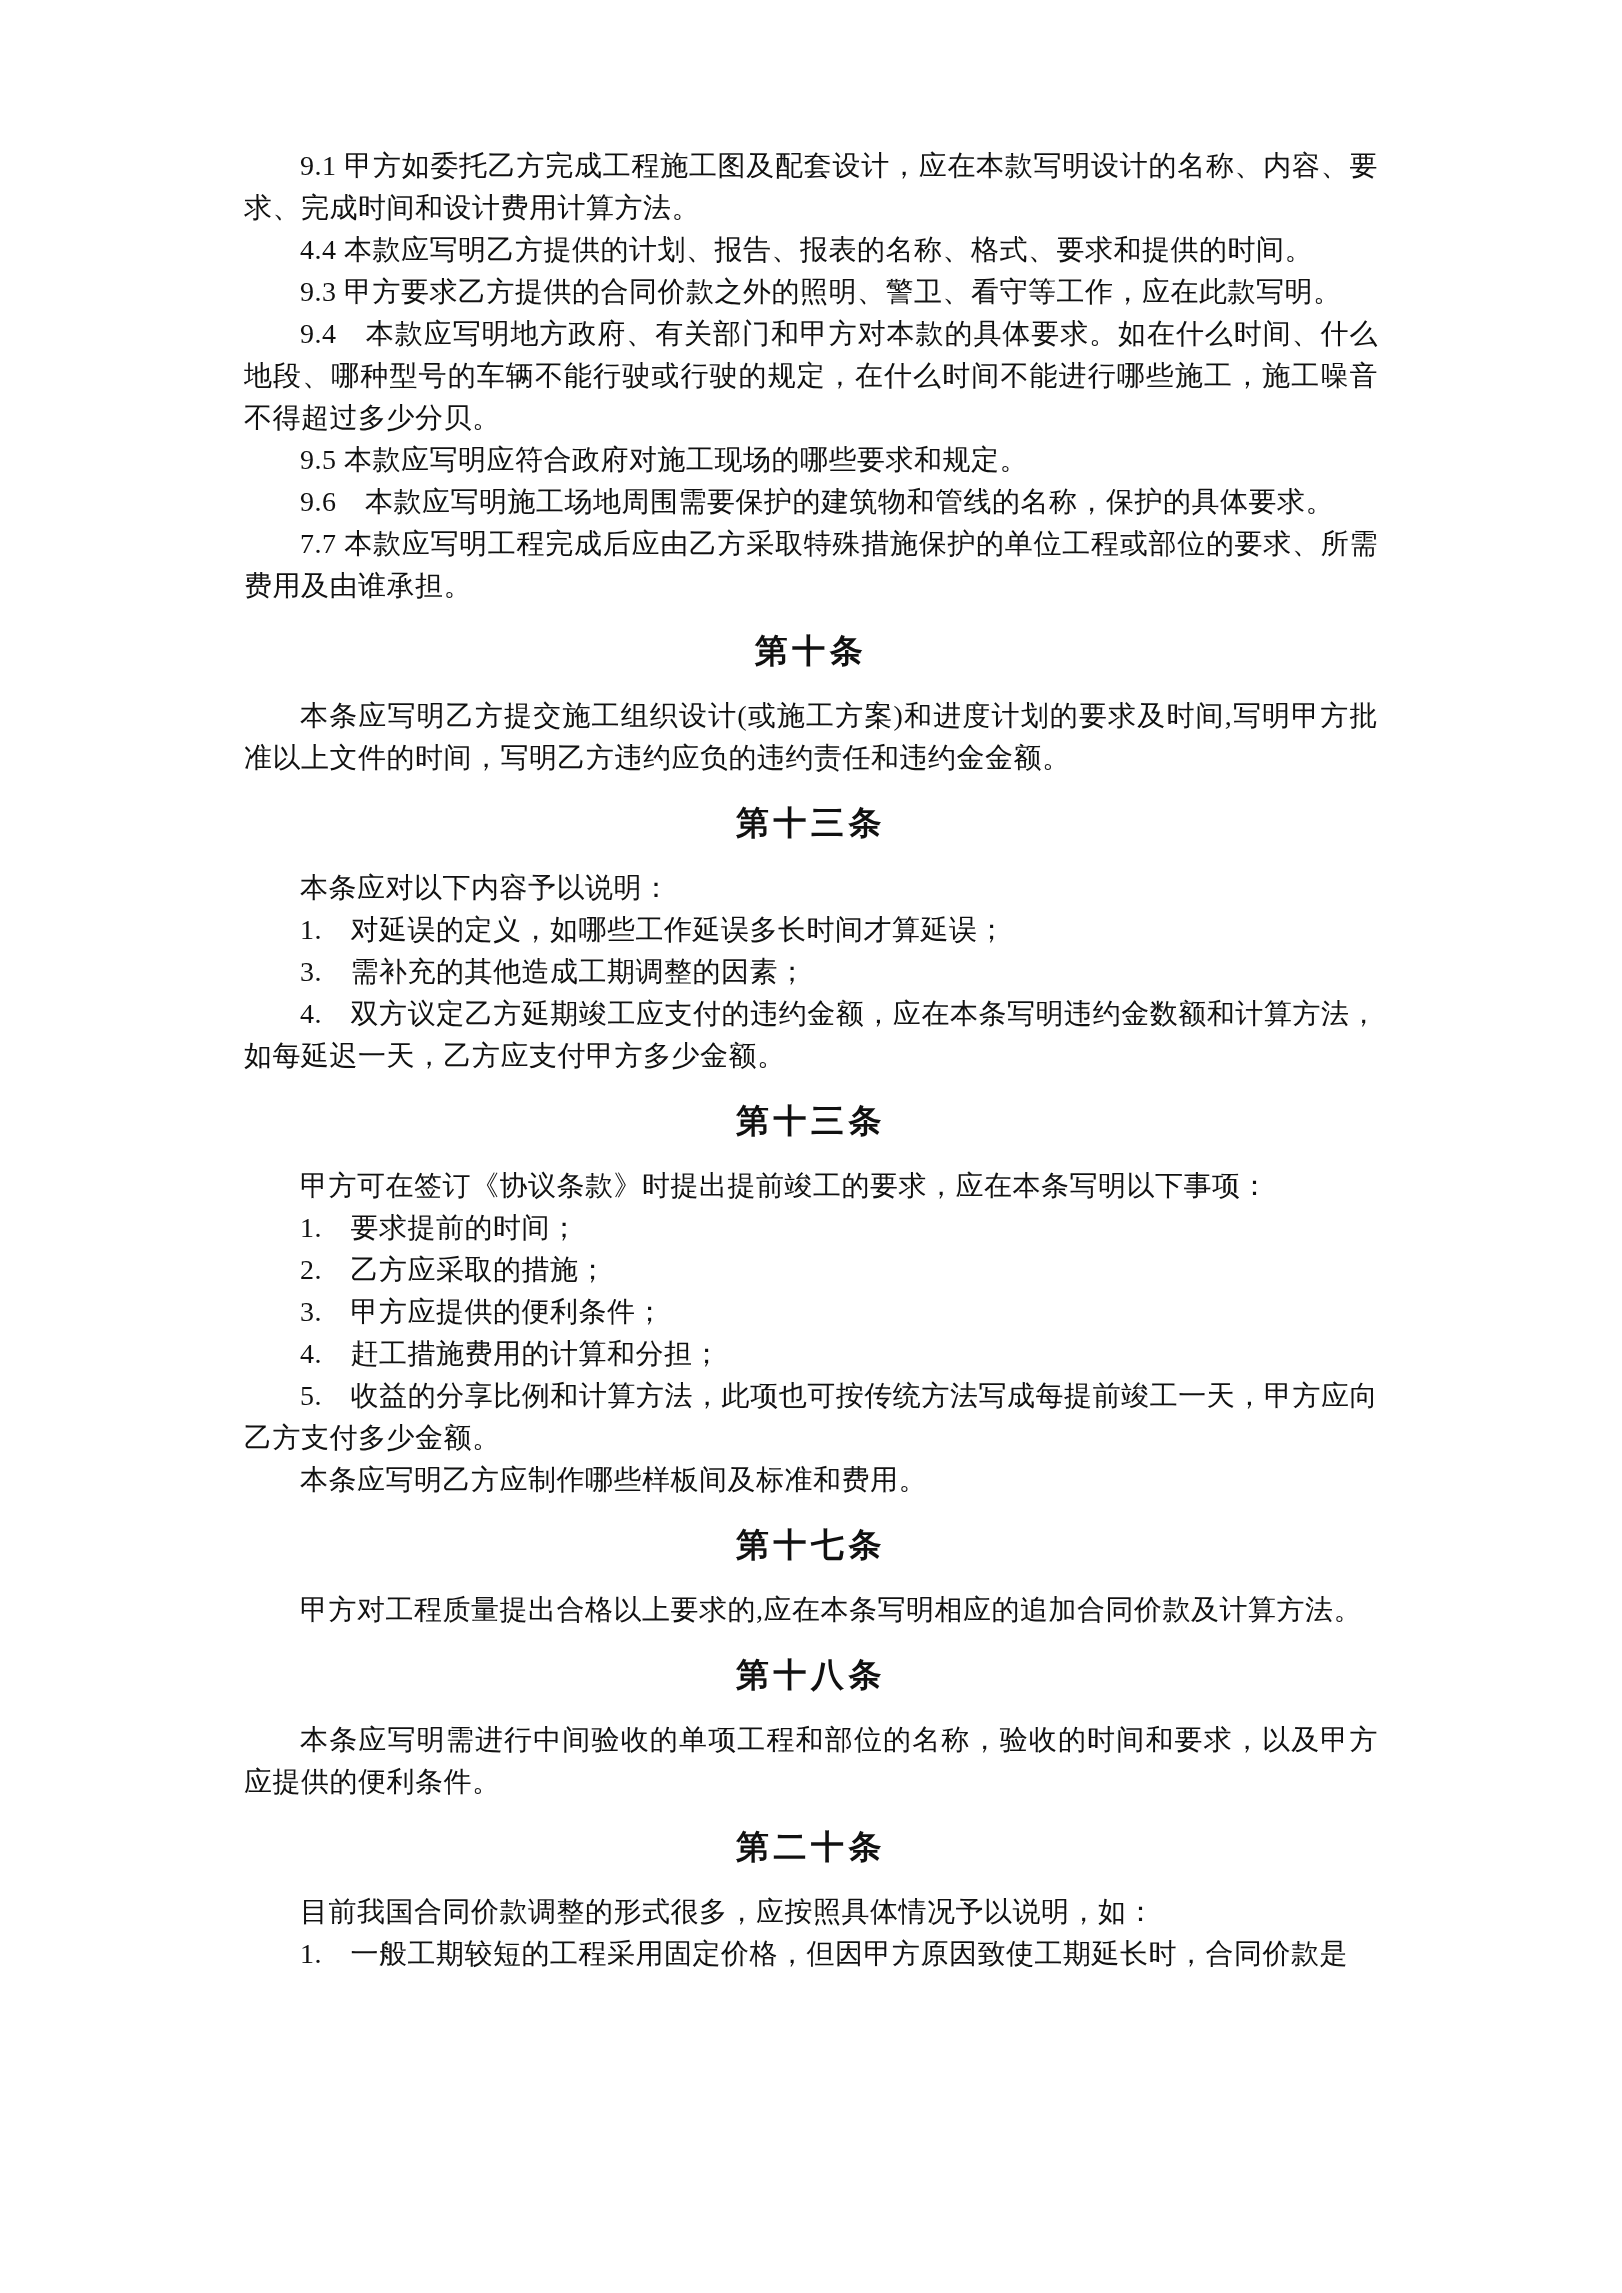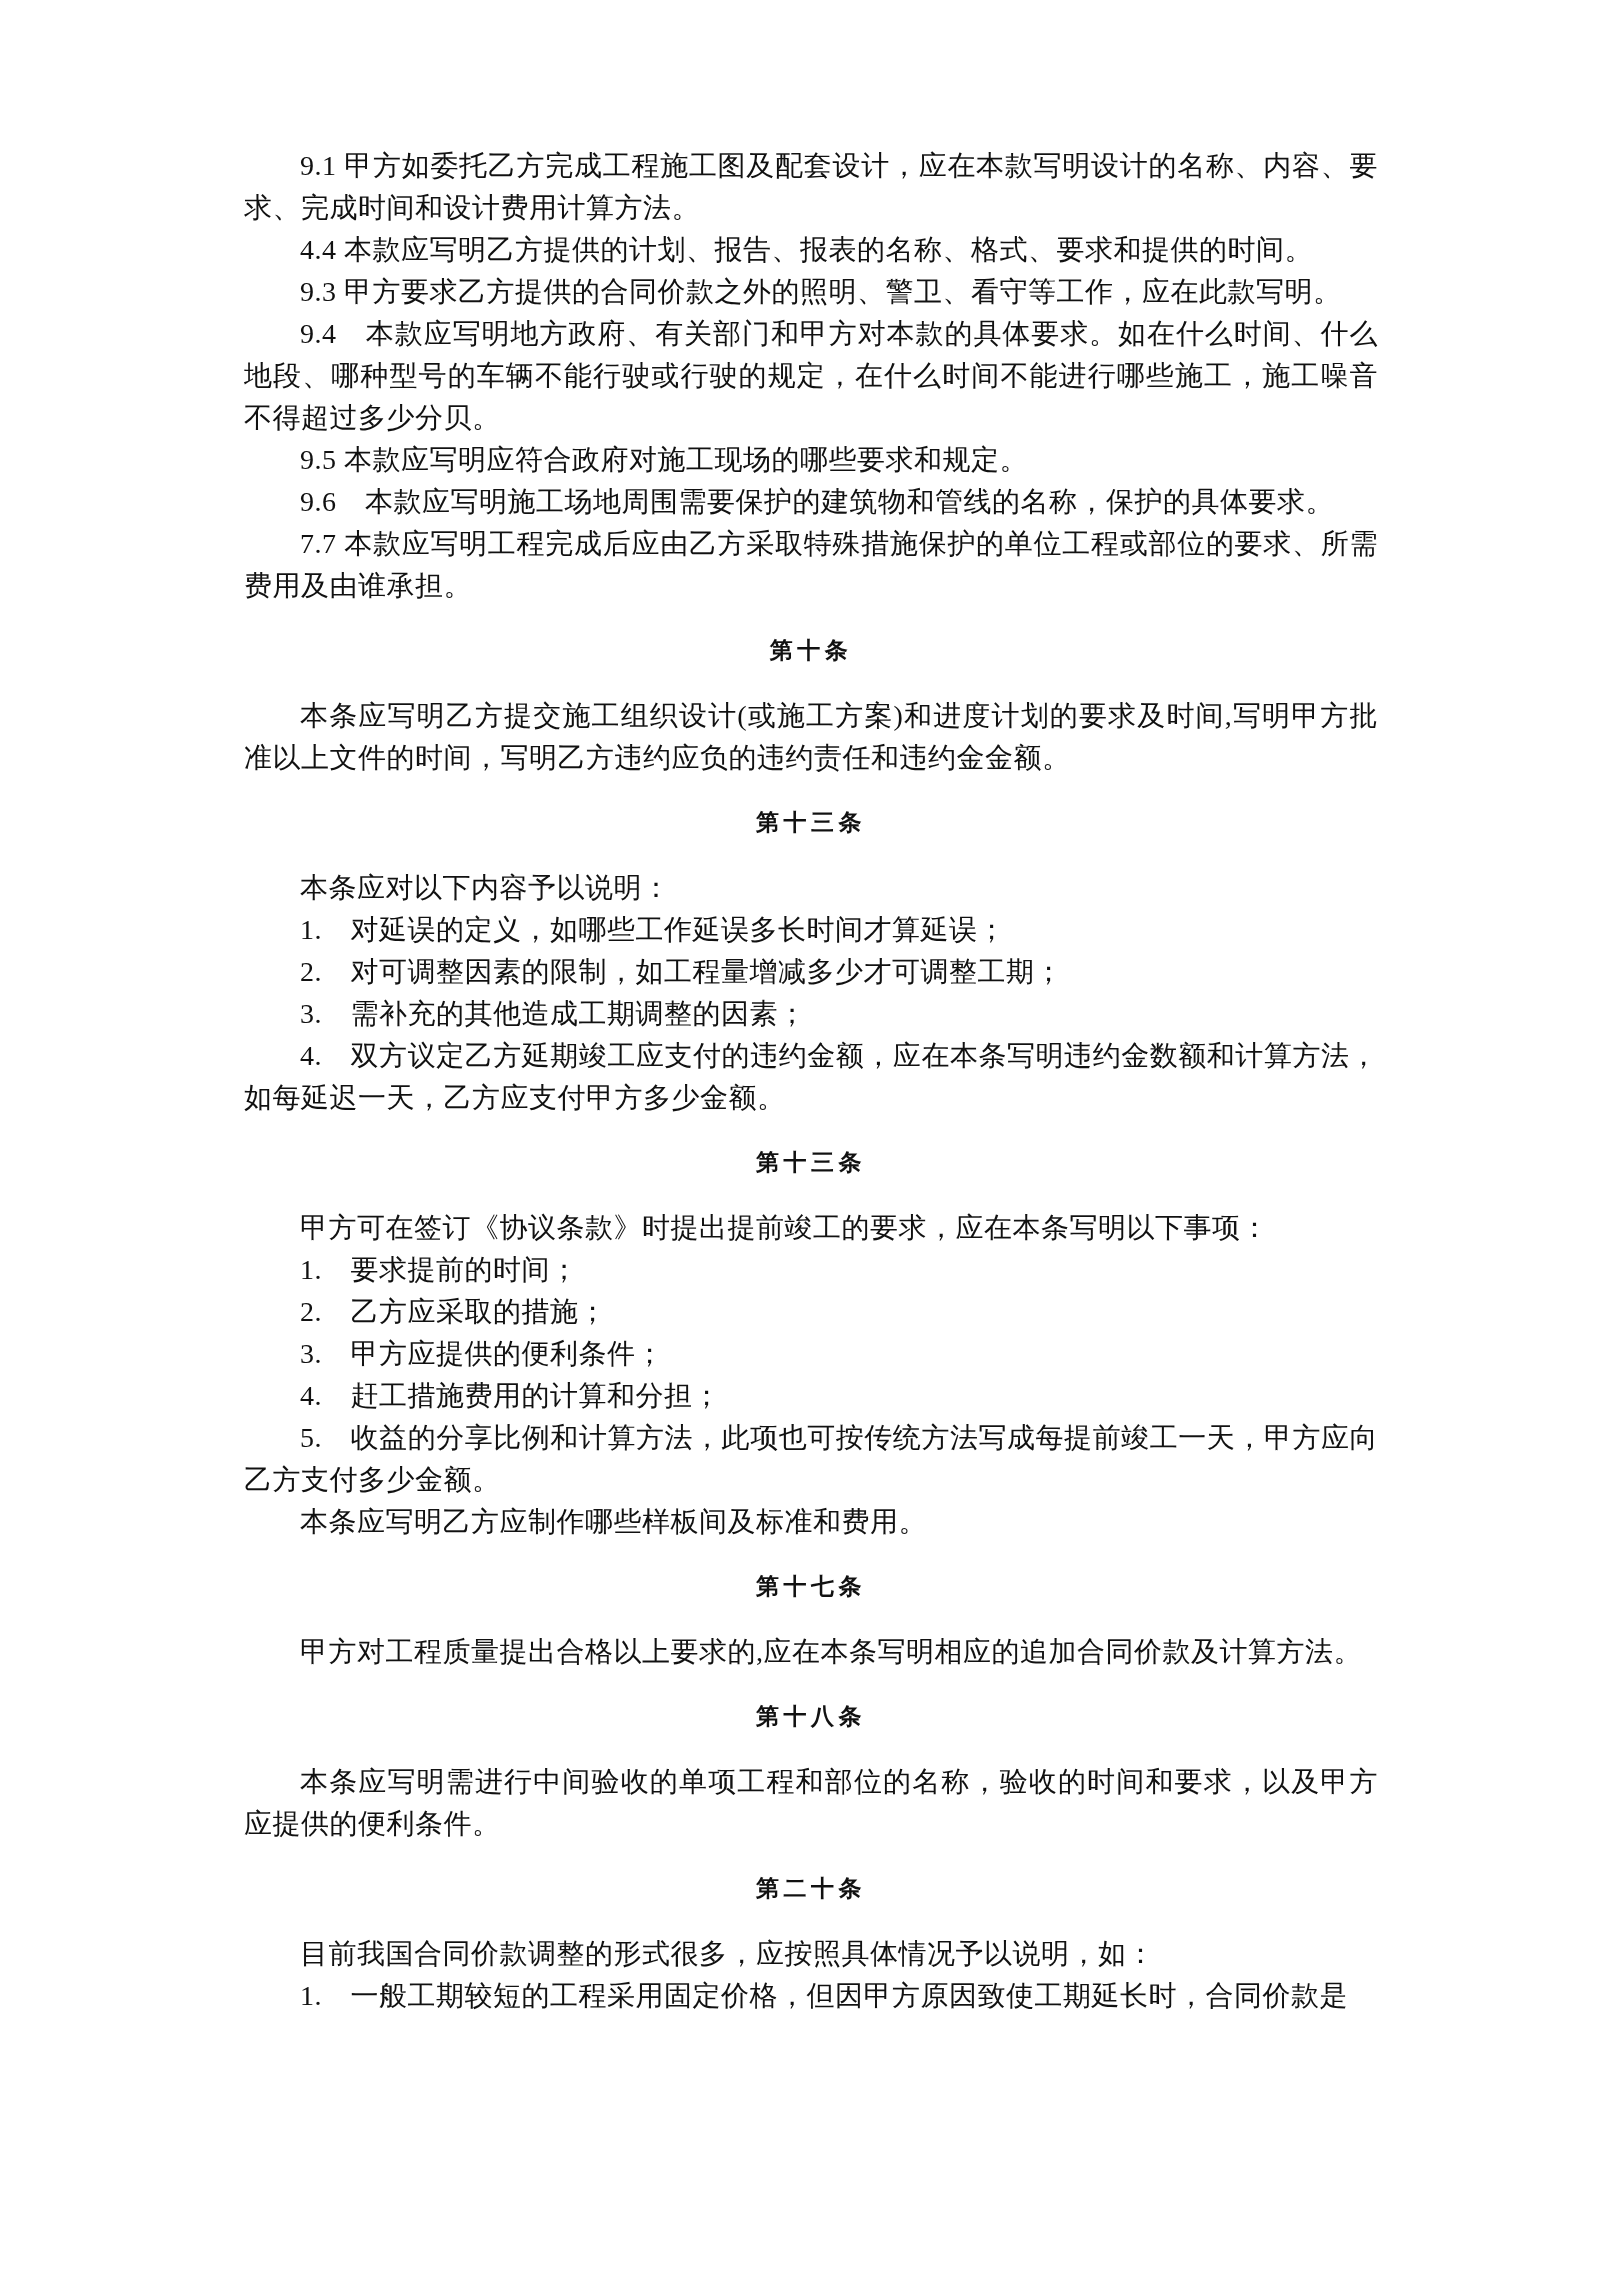"第十条" .heading { font-size: 23px -> 33px }
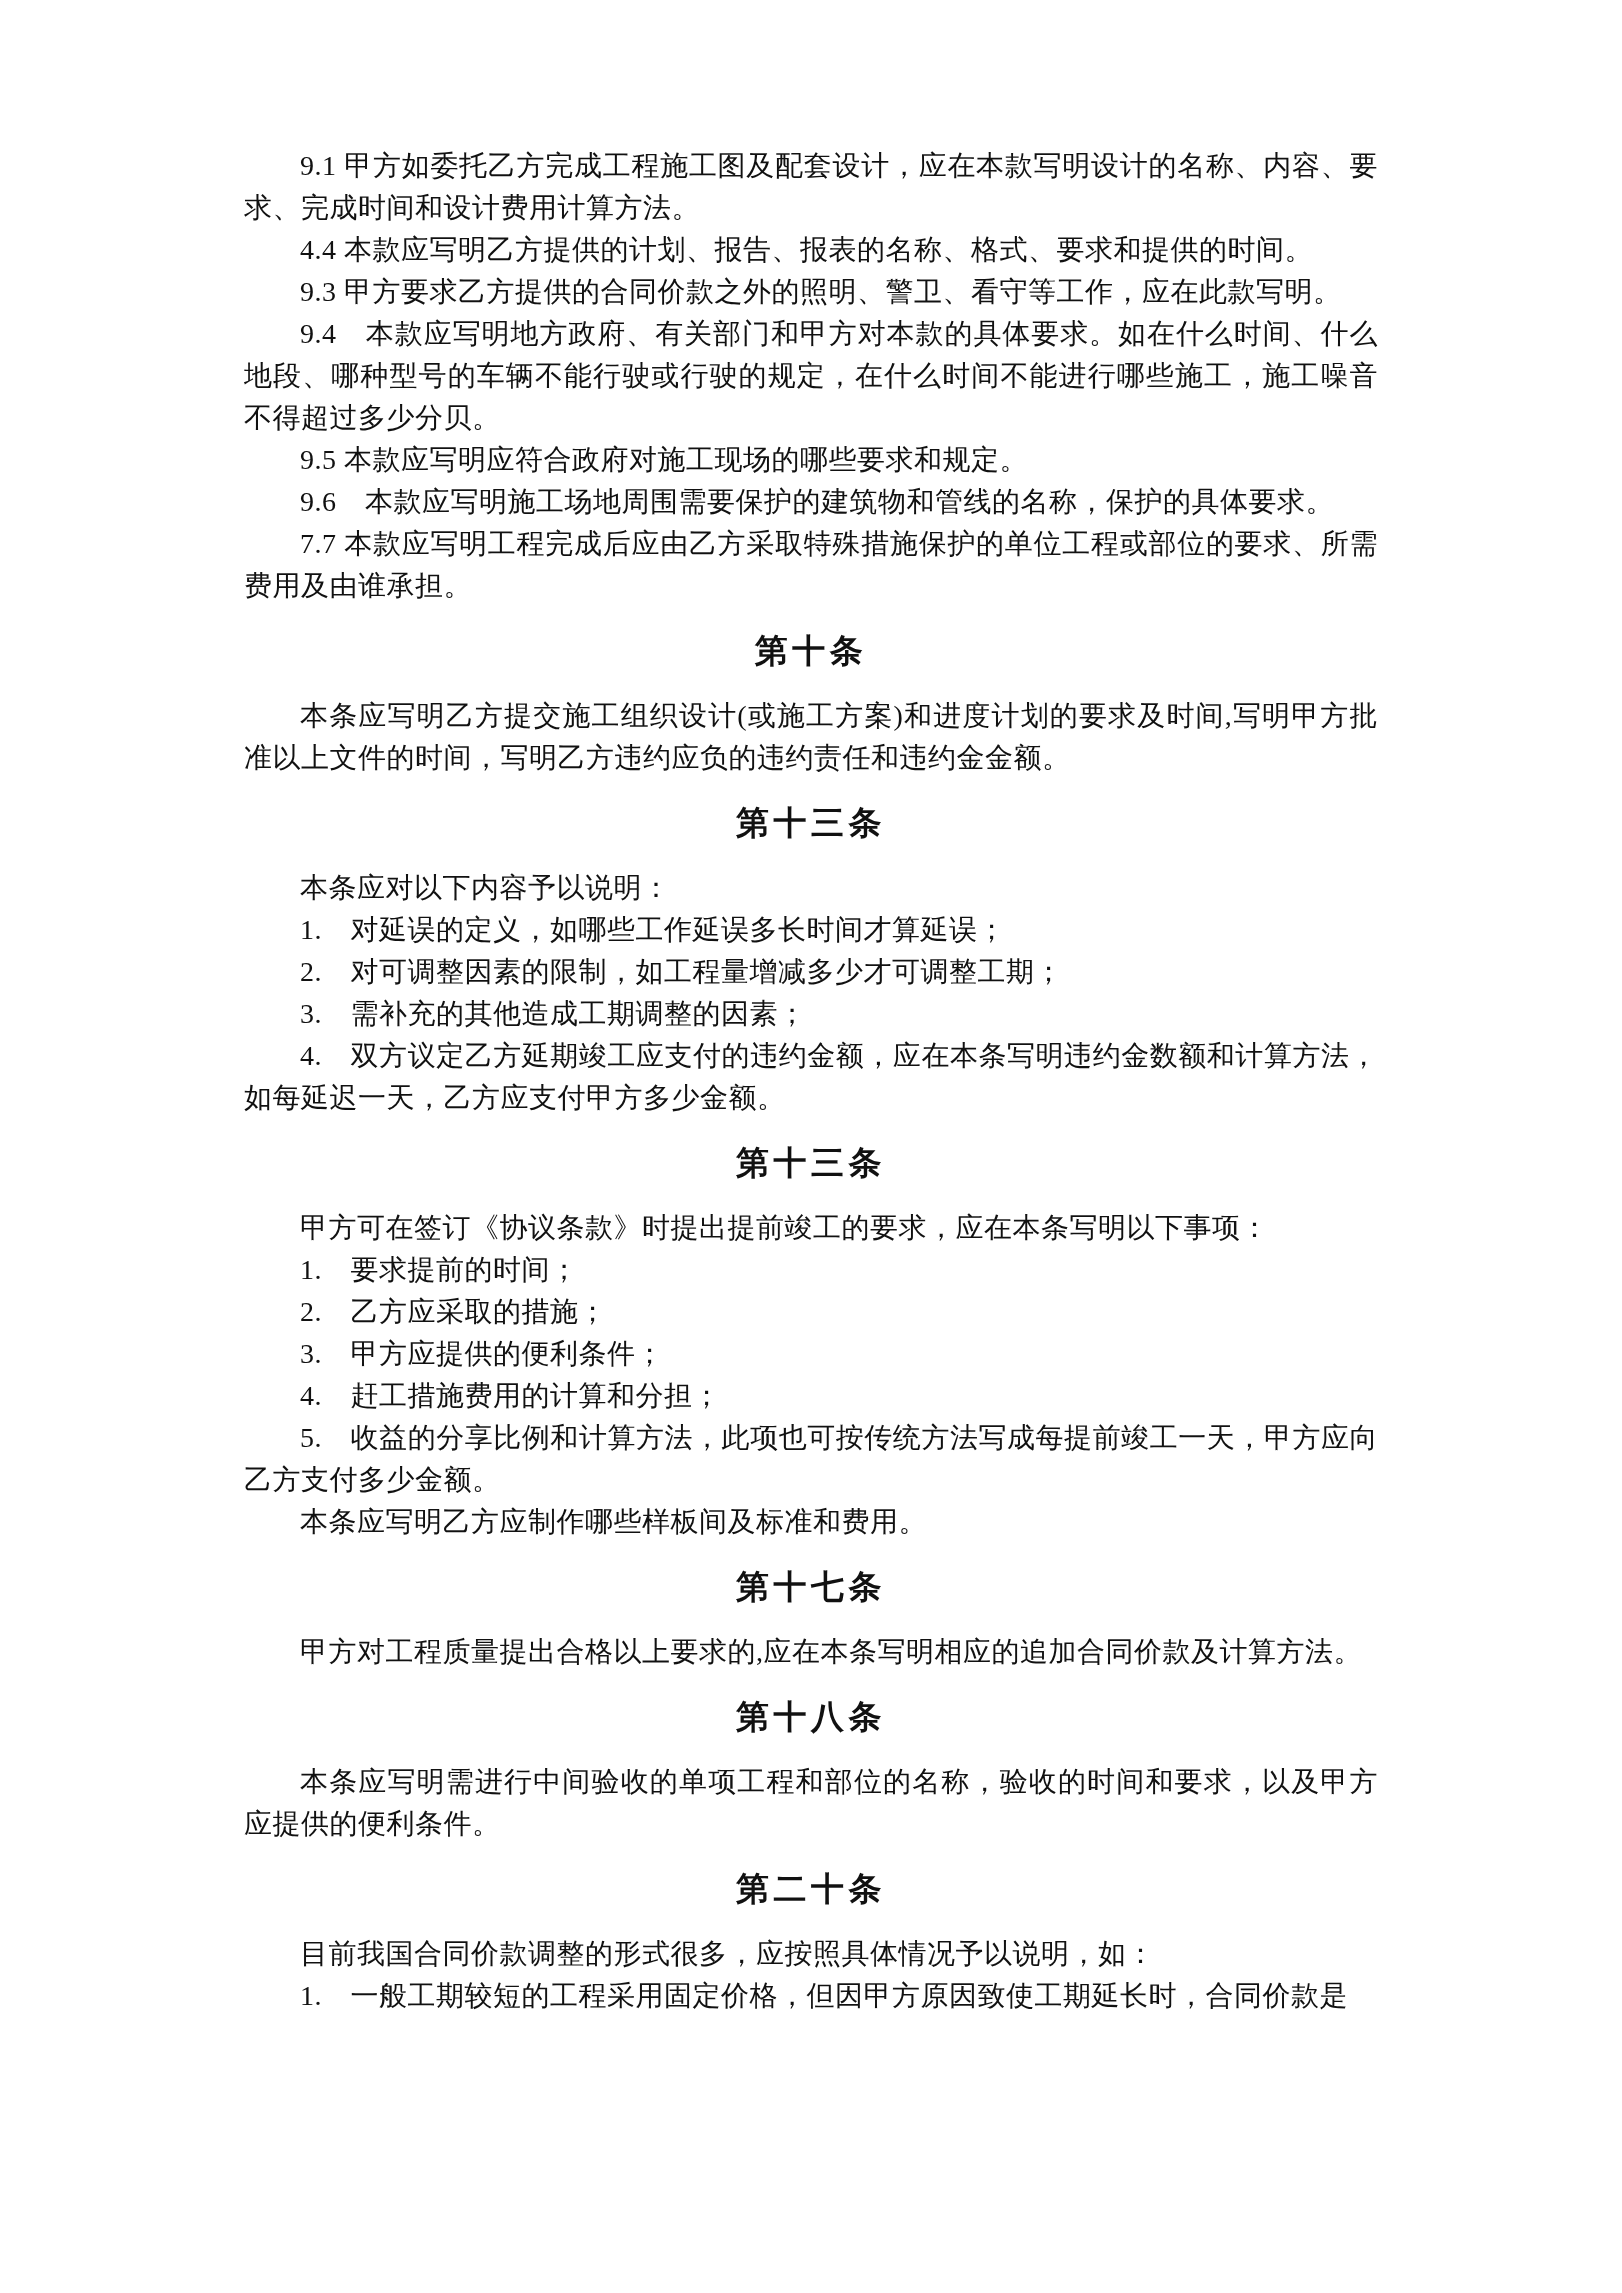"2. 对可调整因素的限制，如工程量增减多少才可调整工期；" p.para { html: <p>2. 对可调整因素的限制，如工程量增减多少才可调整工期；</p> -> none }
